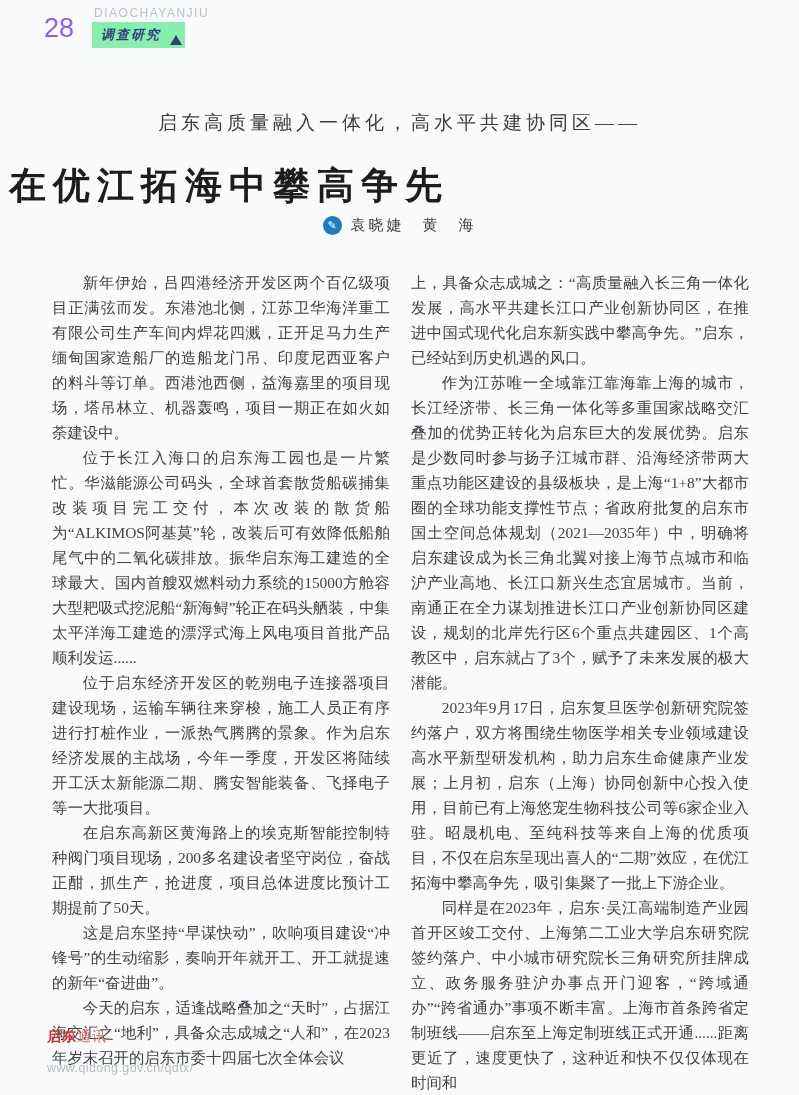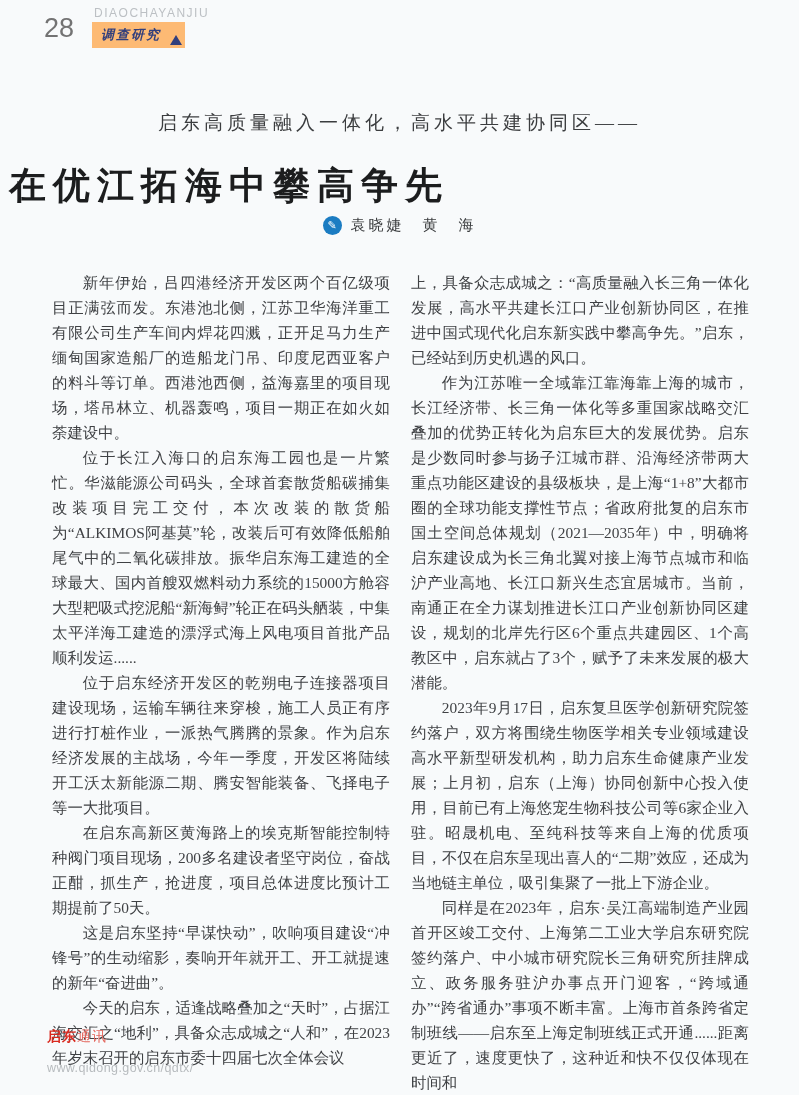"28" .page-num { color: #737373 -> #8b5cf6 }
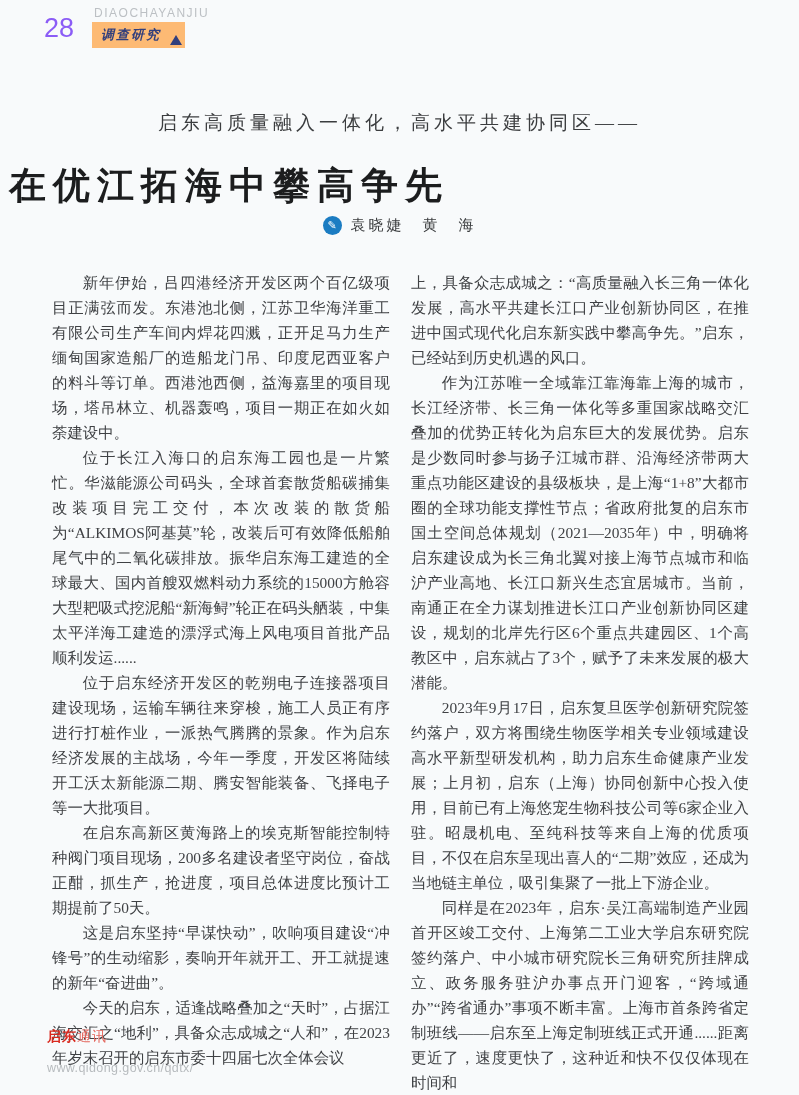"调查研究" .badge-box { background: #fdba74 -> #86efac }
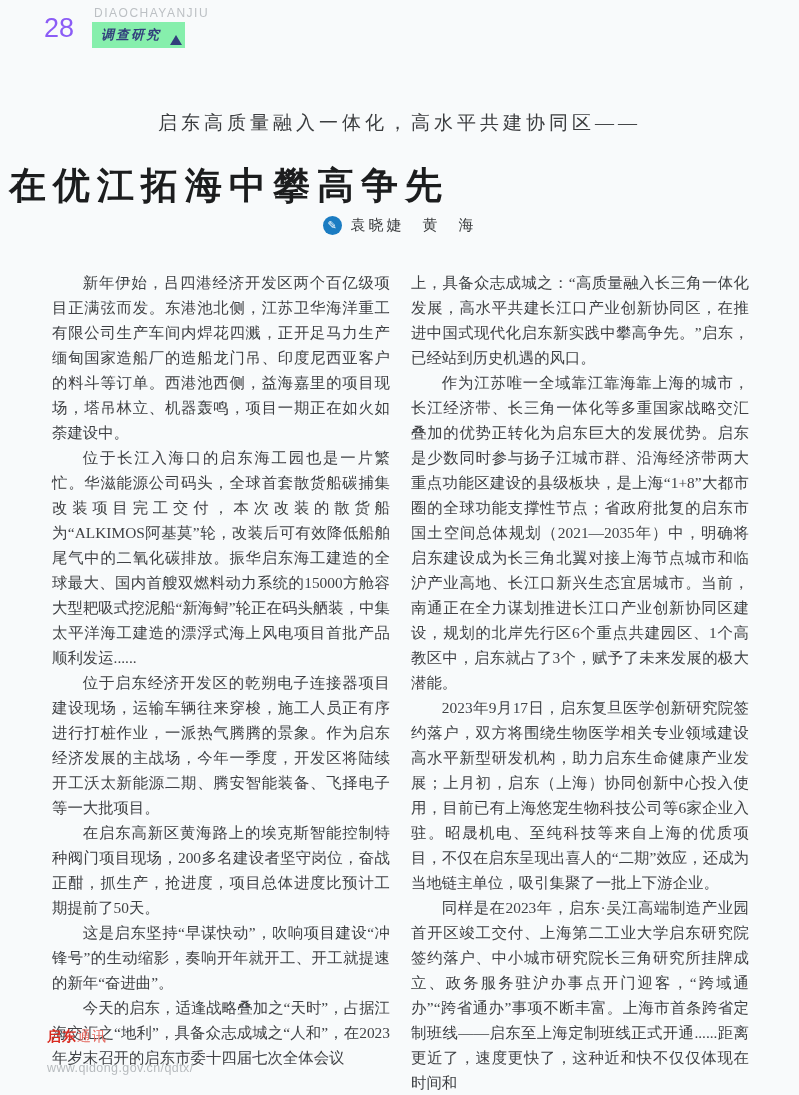"2023年9月17日，启东复旦医学创新研究院签约落户，双方将围绕生物医学相关专业" p { text: 还成为当地链主单位 -> 在优江拓海中攀高争先 }
